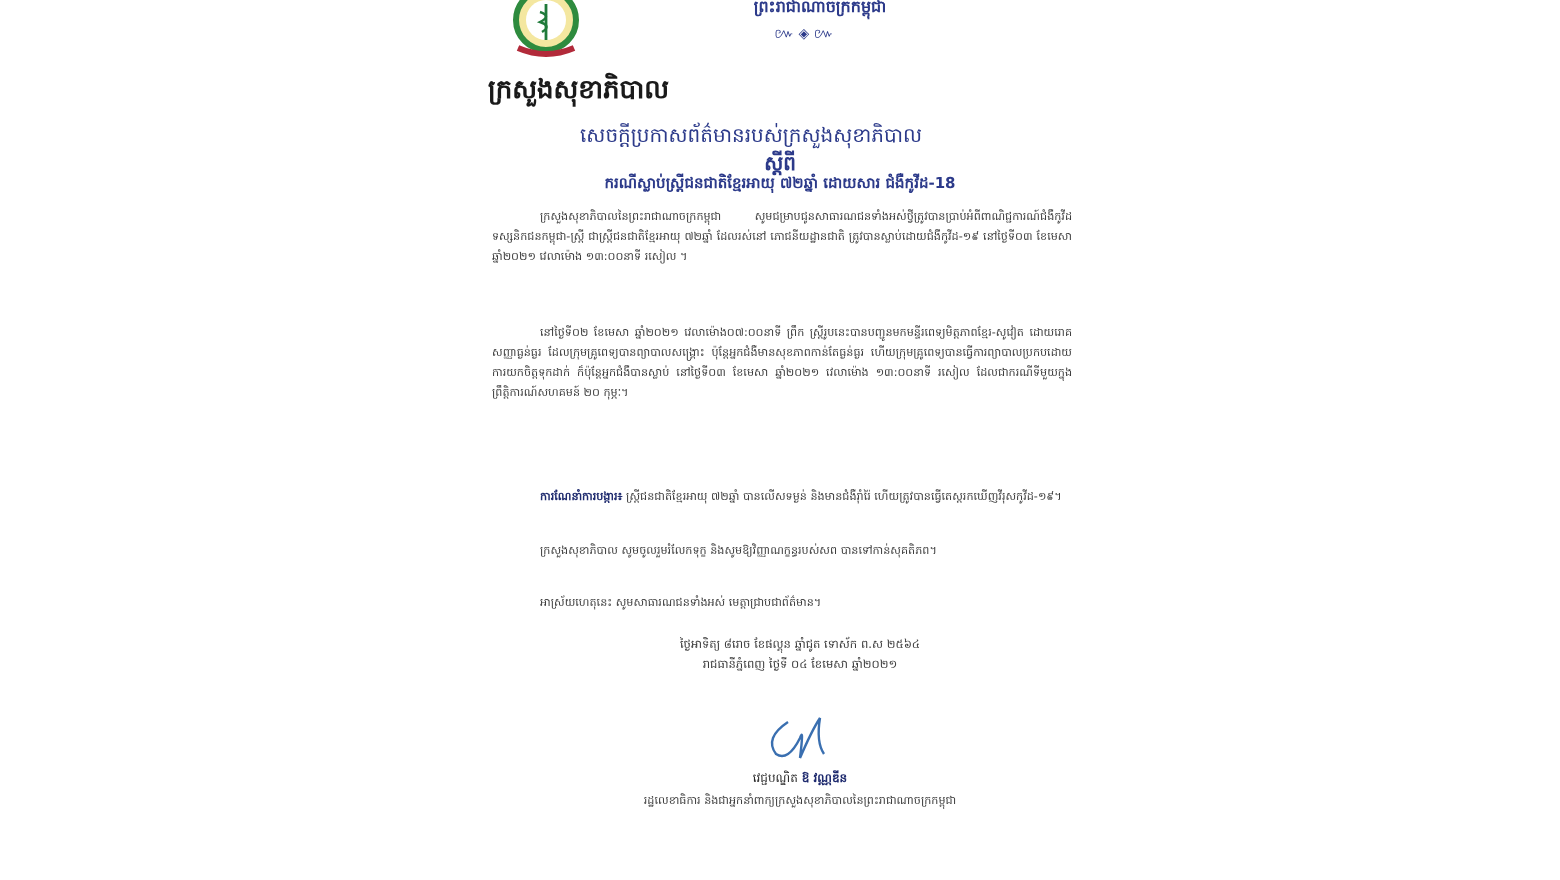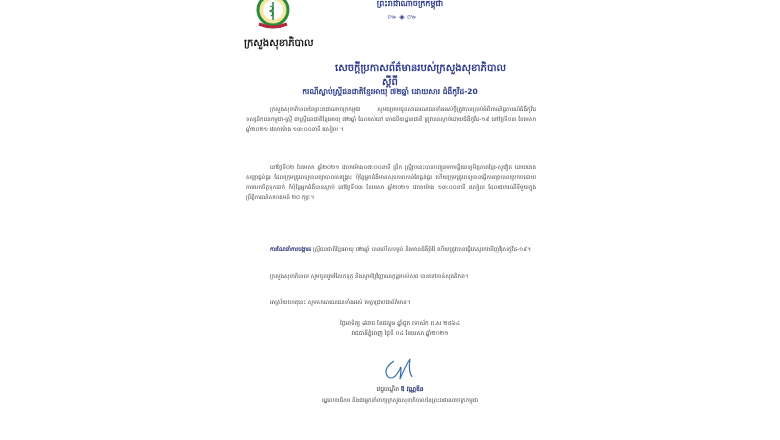"ក្រសួងសុខាភិបាល" .logo-caption { font-size: 10px -> 13px }
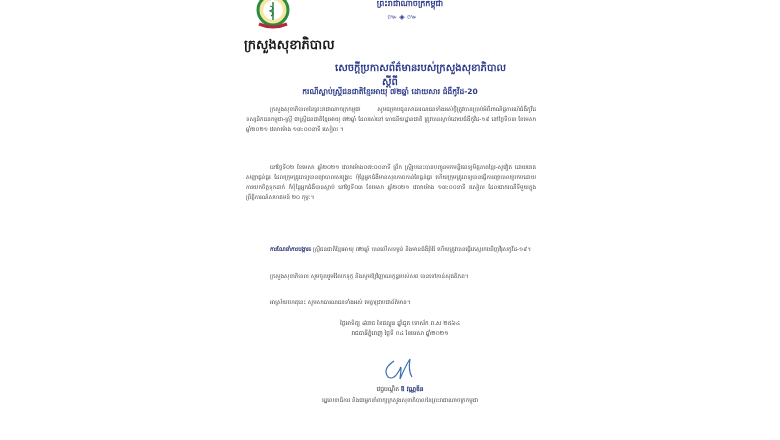"សេចក្ដីប្រកាសព័ត៌មានរបស់ក្រសួងសុខាភិបាល" .title1 { font-weight: bold -> normal; left: 306px -> 290px; text-align: right -> left }
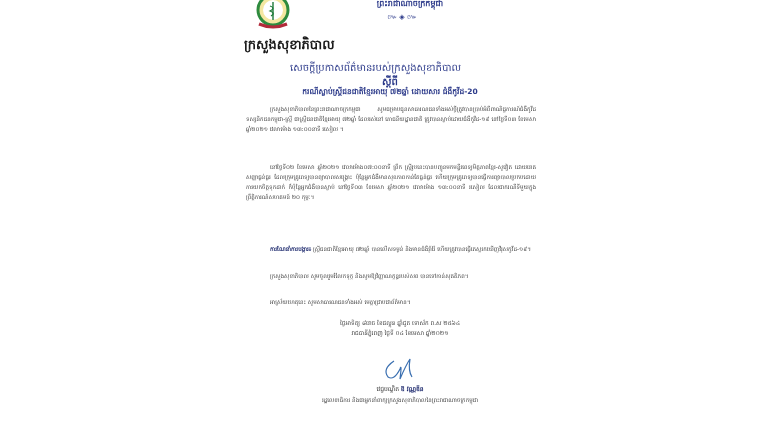"ករណីស្លាប់ស្ត្រីជនជាតិខ្មែរអាយុ ៧២ឆ្នាំ" div.title3 { text: ជំងឺកូវីដ-20 -> ជំងឺកូវីដ-18 }
